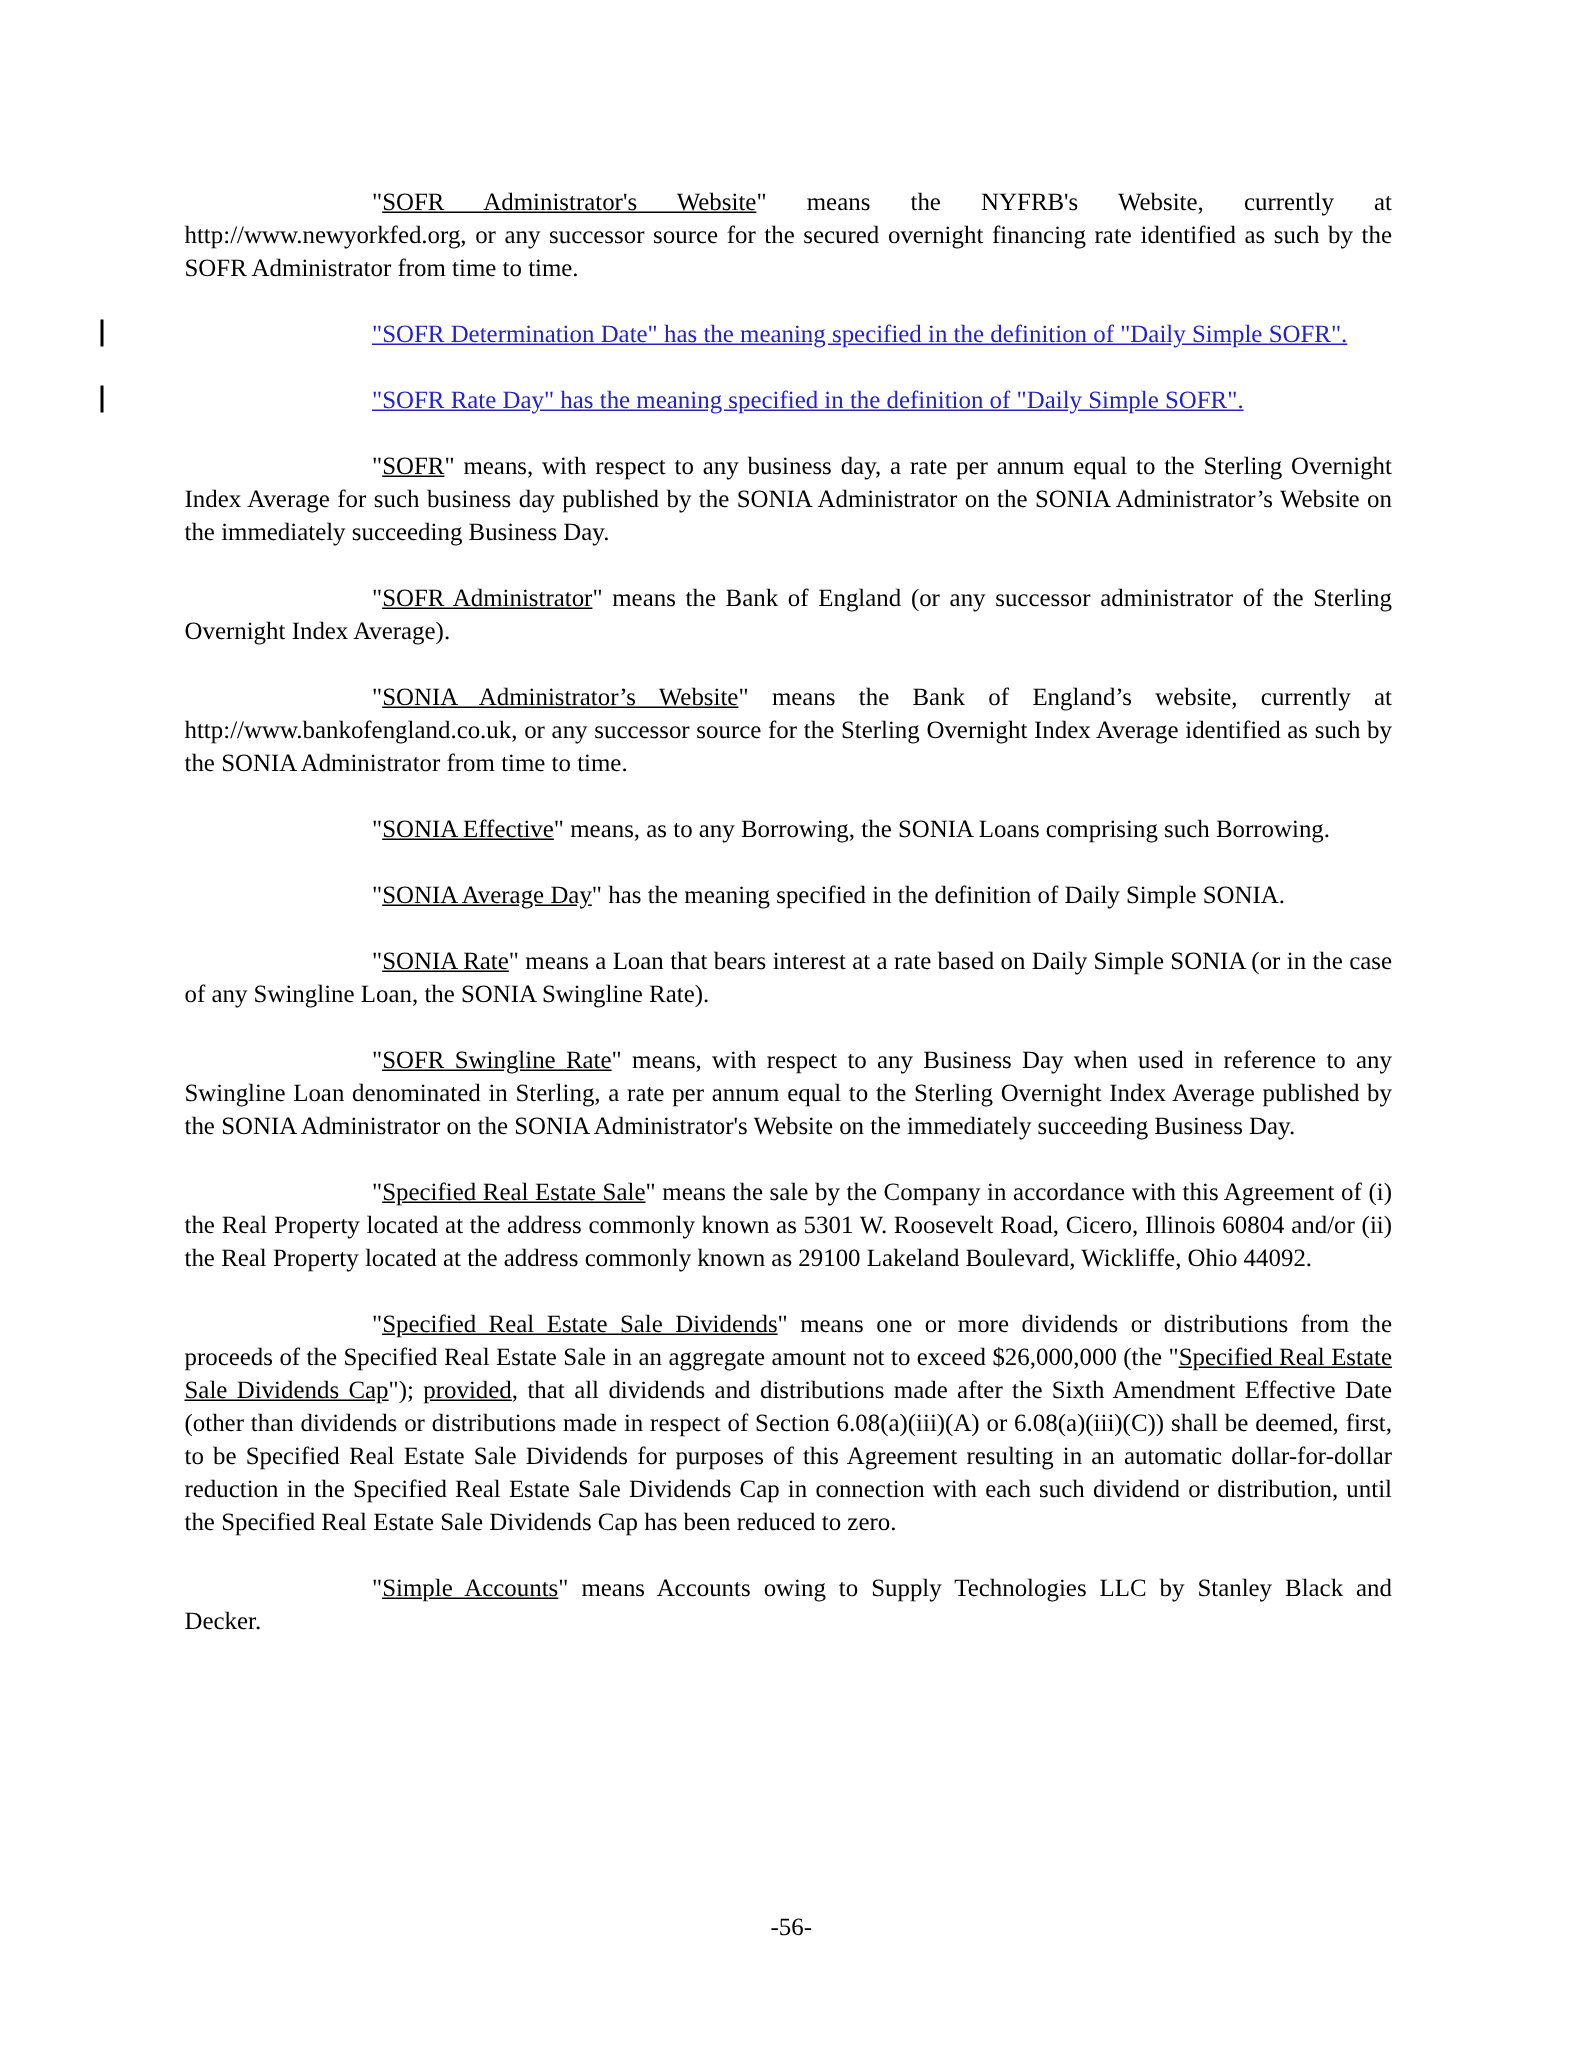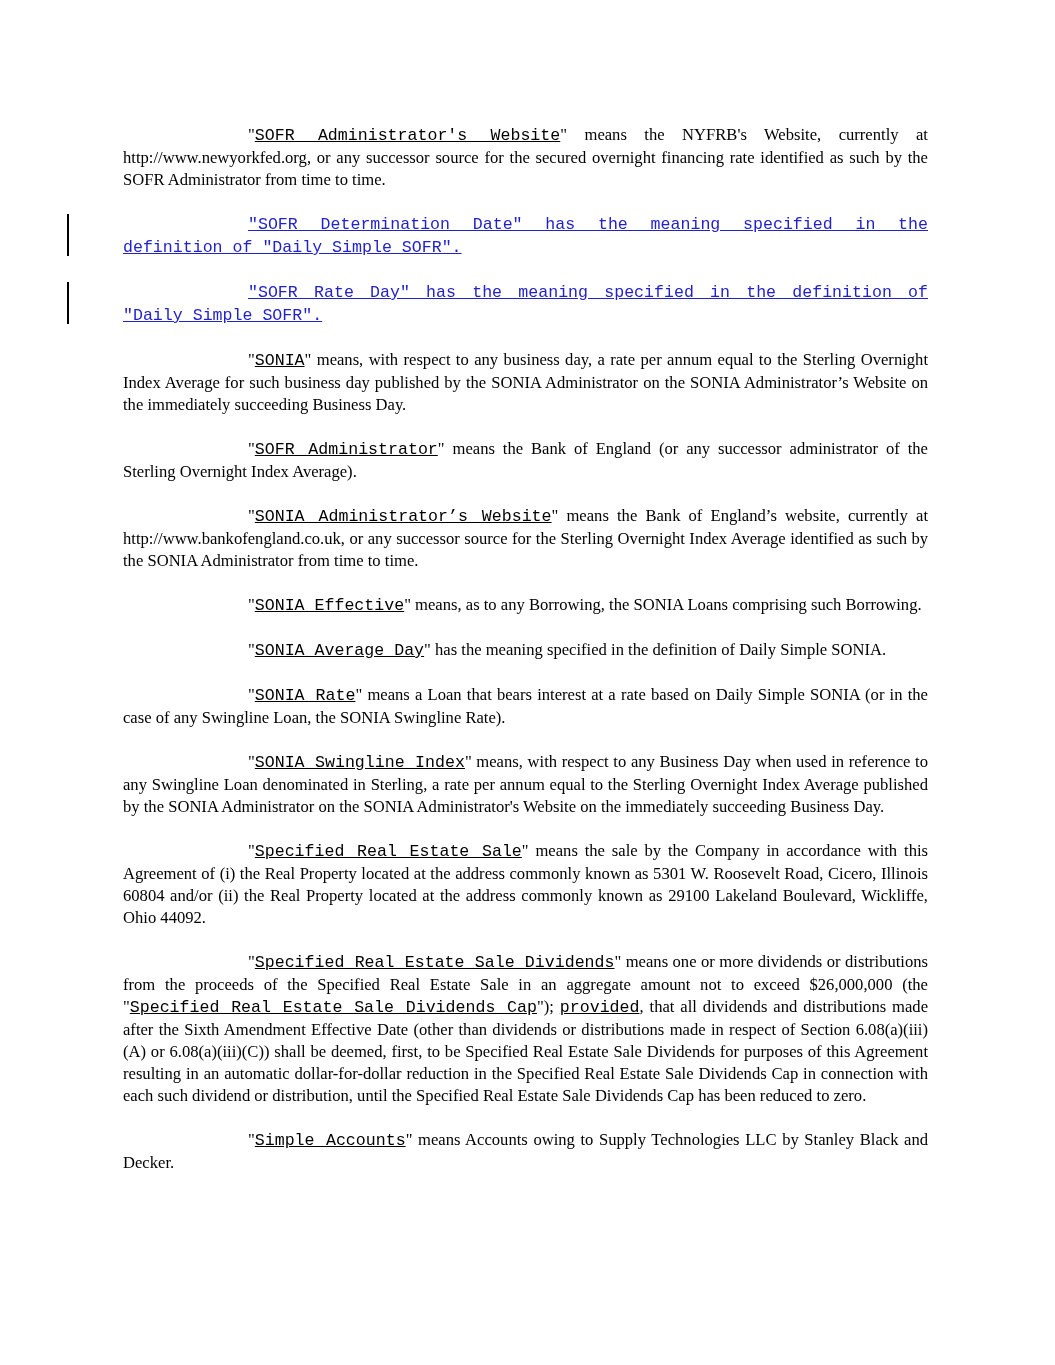"SOFR Administrator's Website" .para .u { font-family: Liberation Mono, monospace -> none }
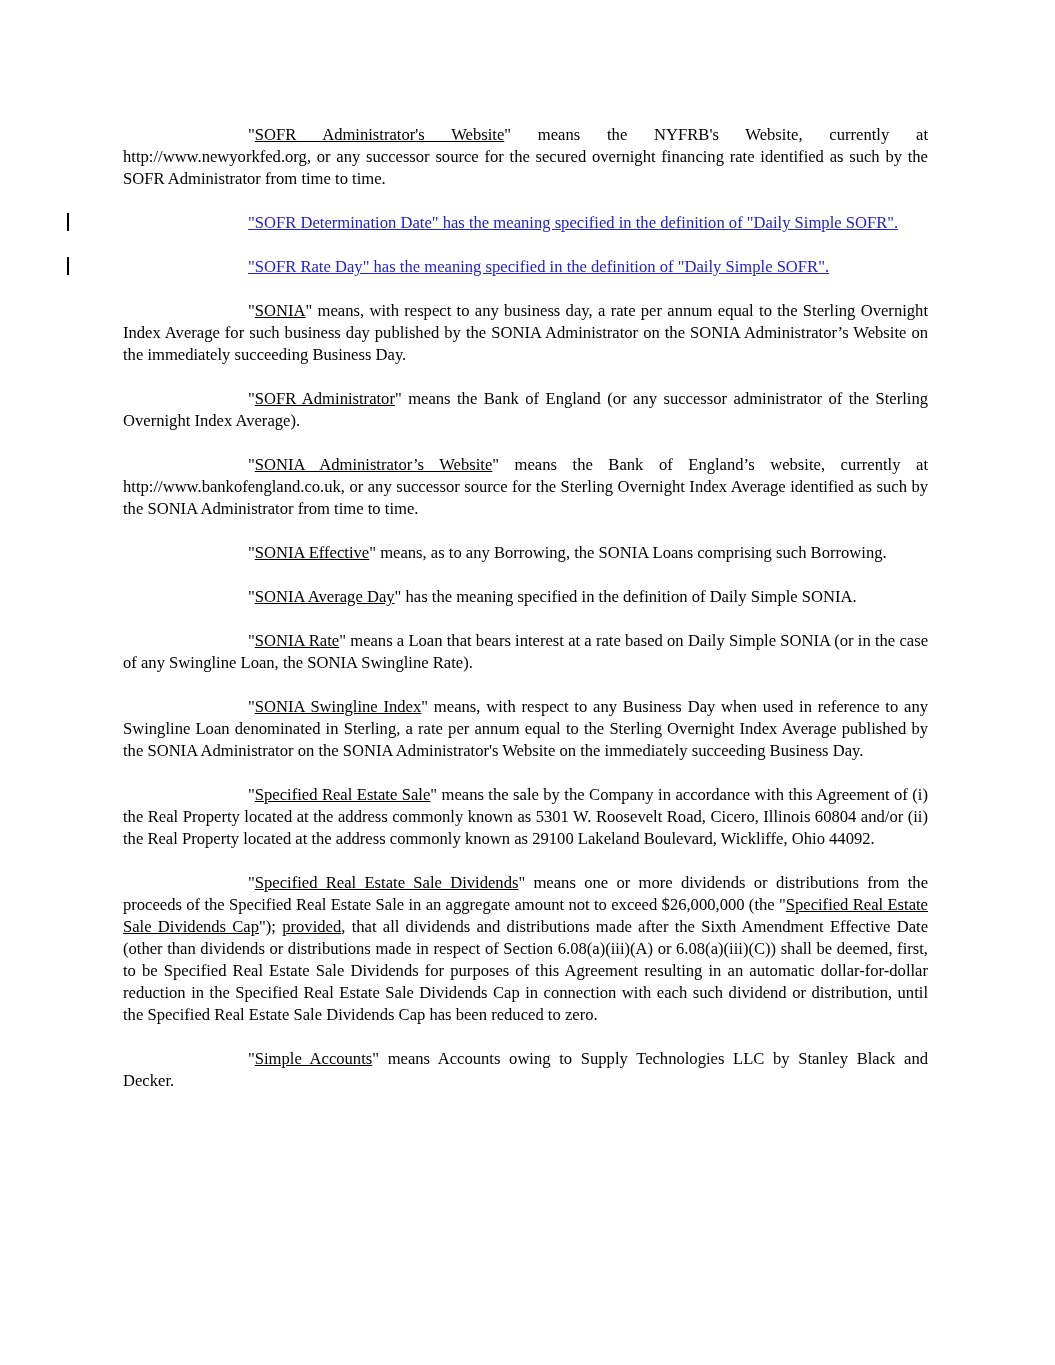"SONIA" span.u { text: SONIA -> SOFR }
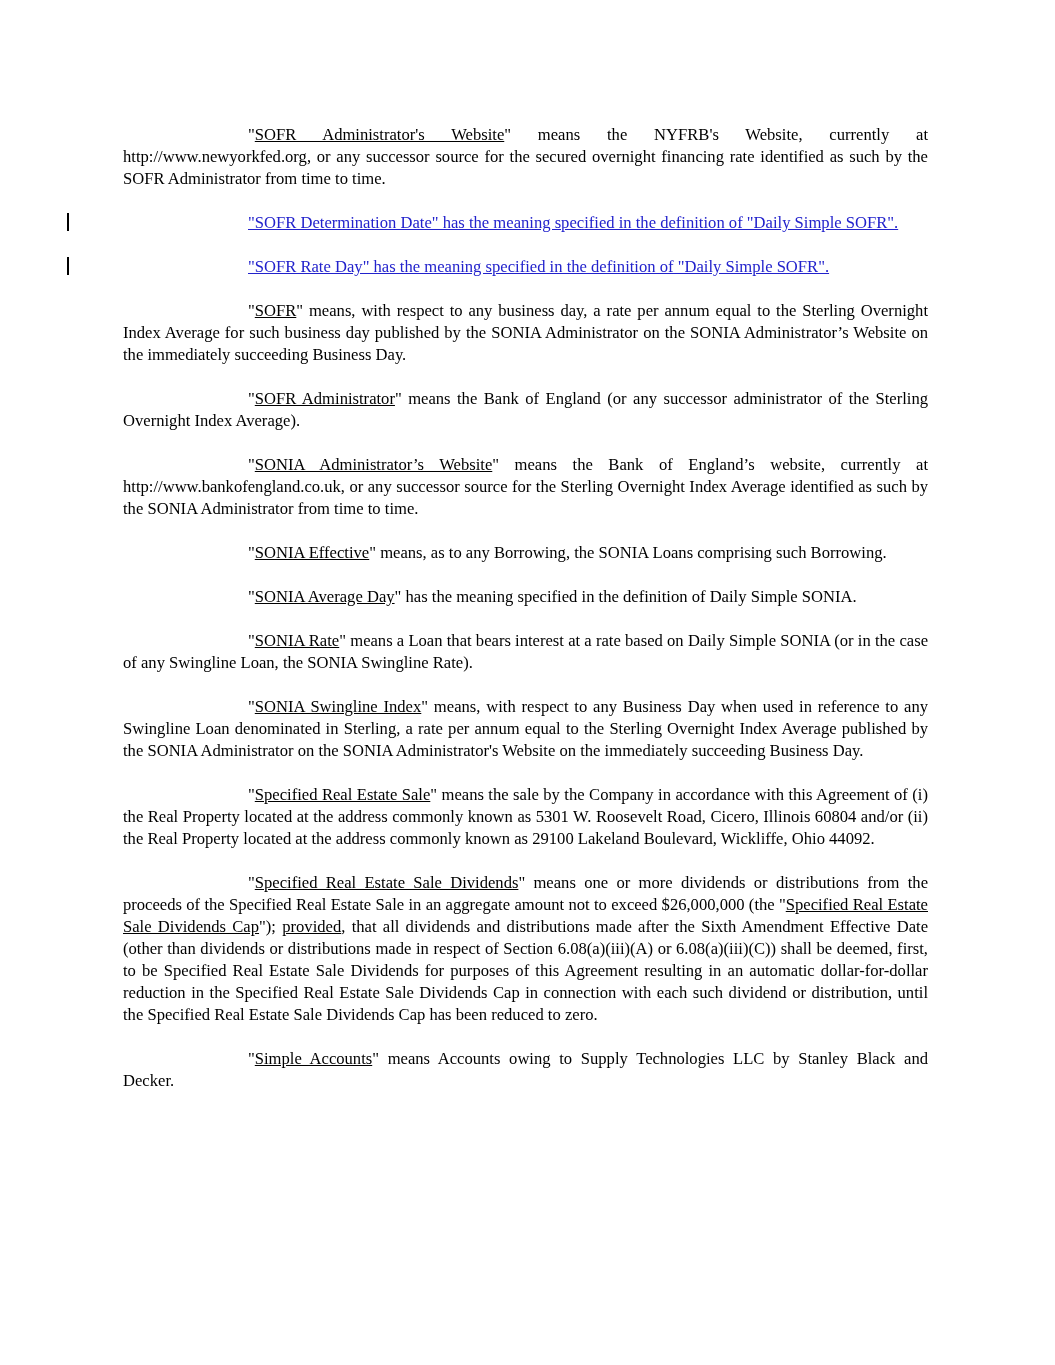"SONIA Swingline Index" span.u { text: SONIA Swingline Index -> SOFR Swingline Rate }
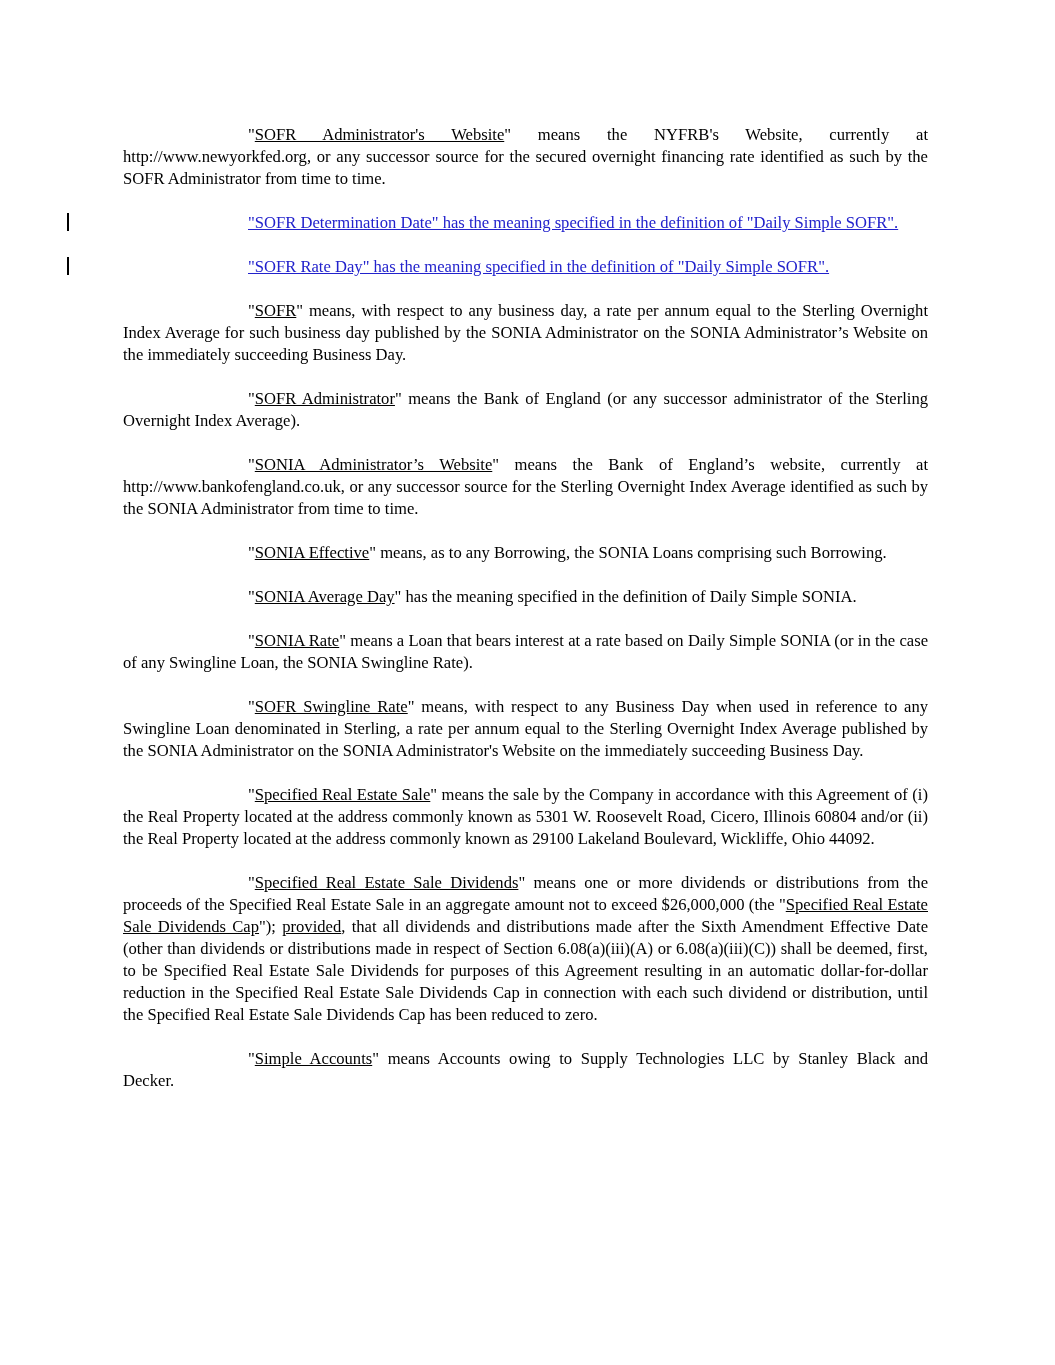"-56-" div.page-footer { html: none -> <div> <span>-56-</span> </div> }
